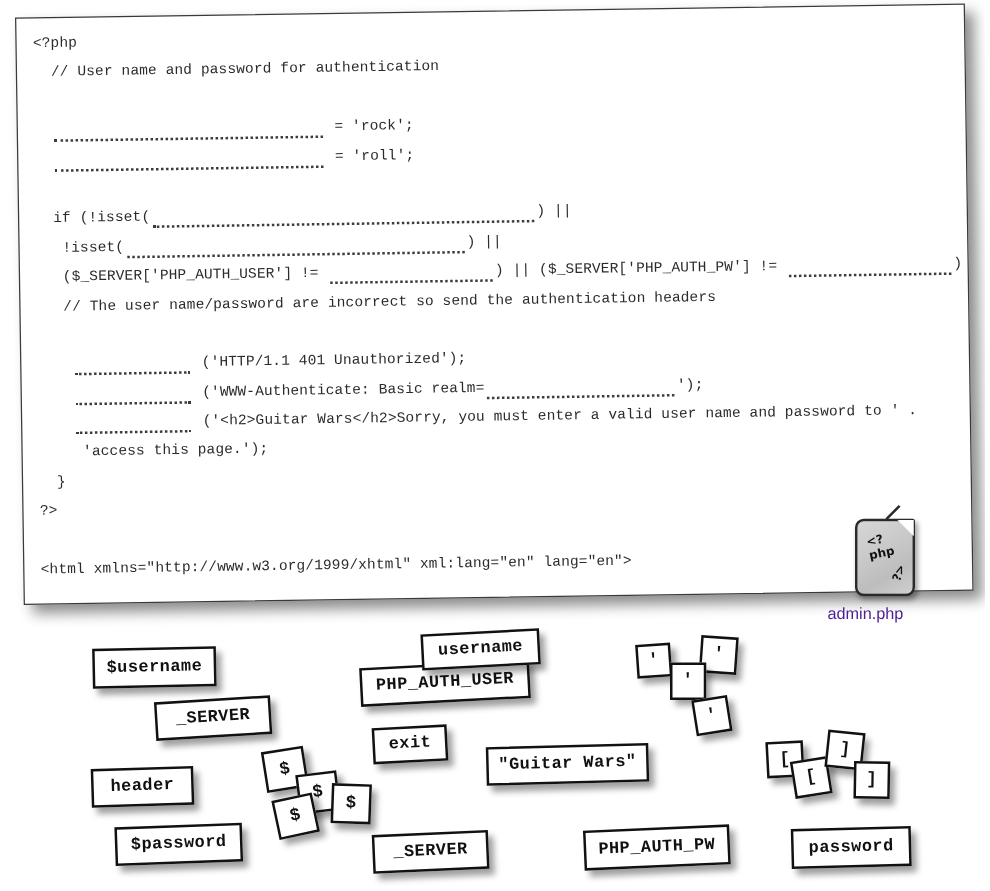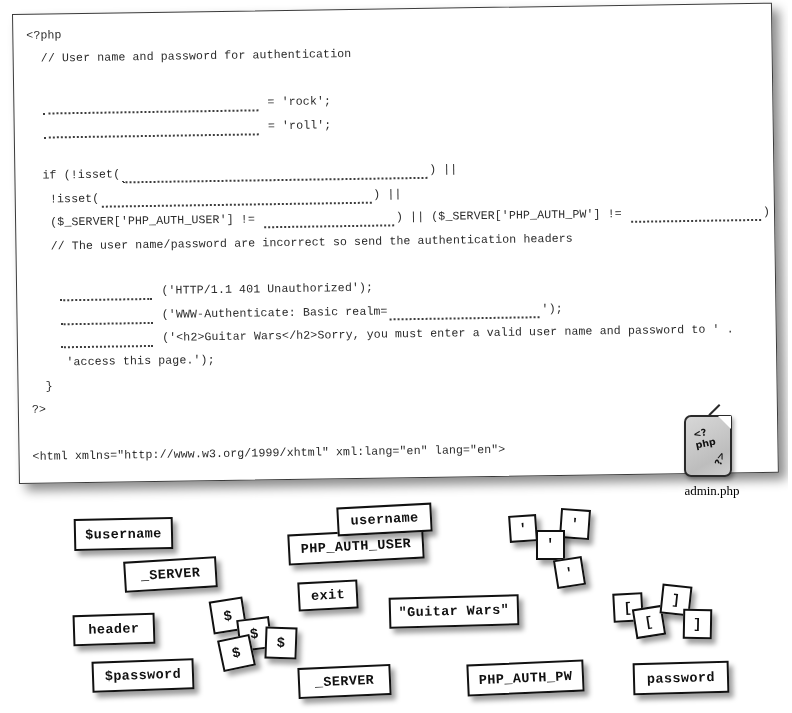"admin.php" #file-caption { color: #000000 -> #4c1d95; font-family: Liberation Serif, serif -> Liberation Sans, sans-serif; text-align: center -> none }
